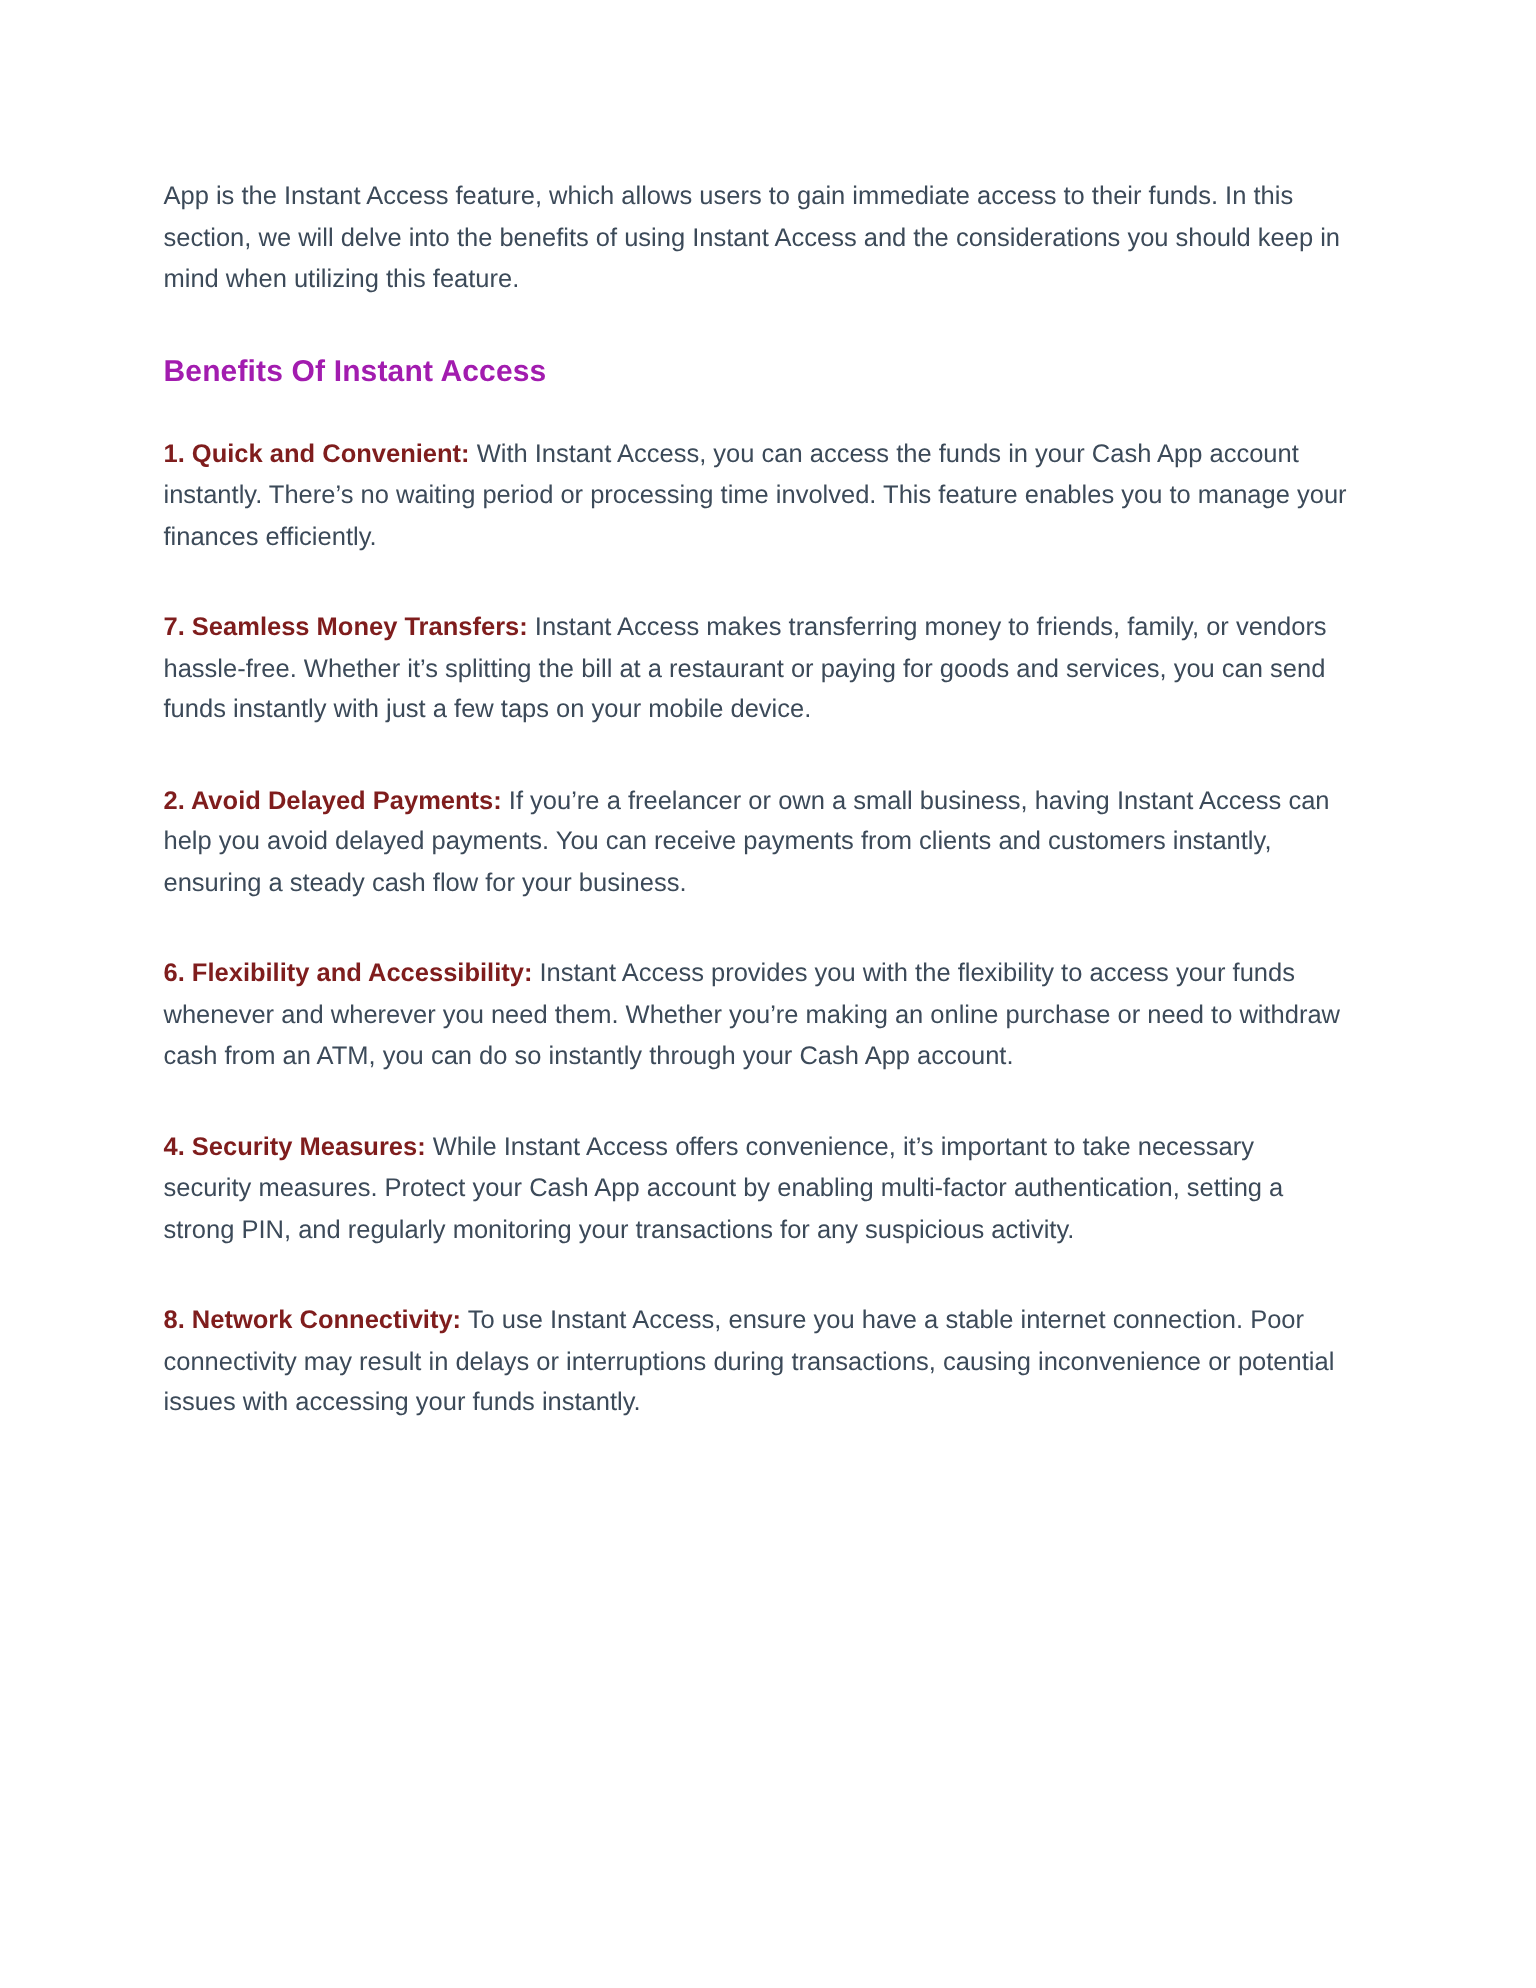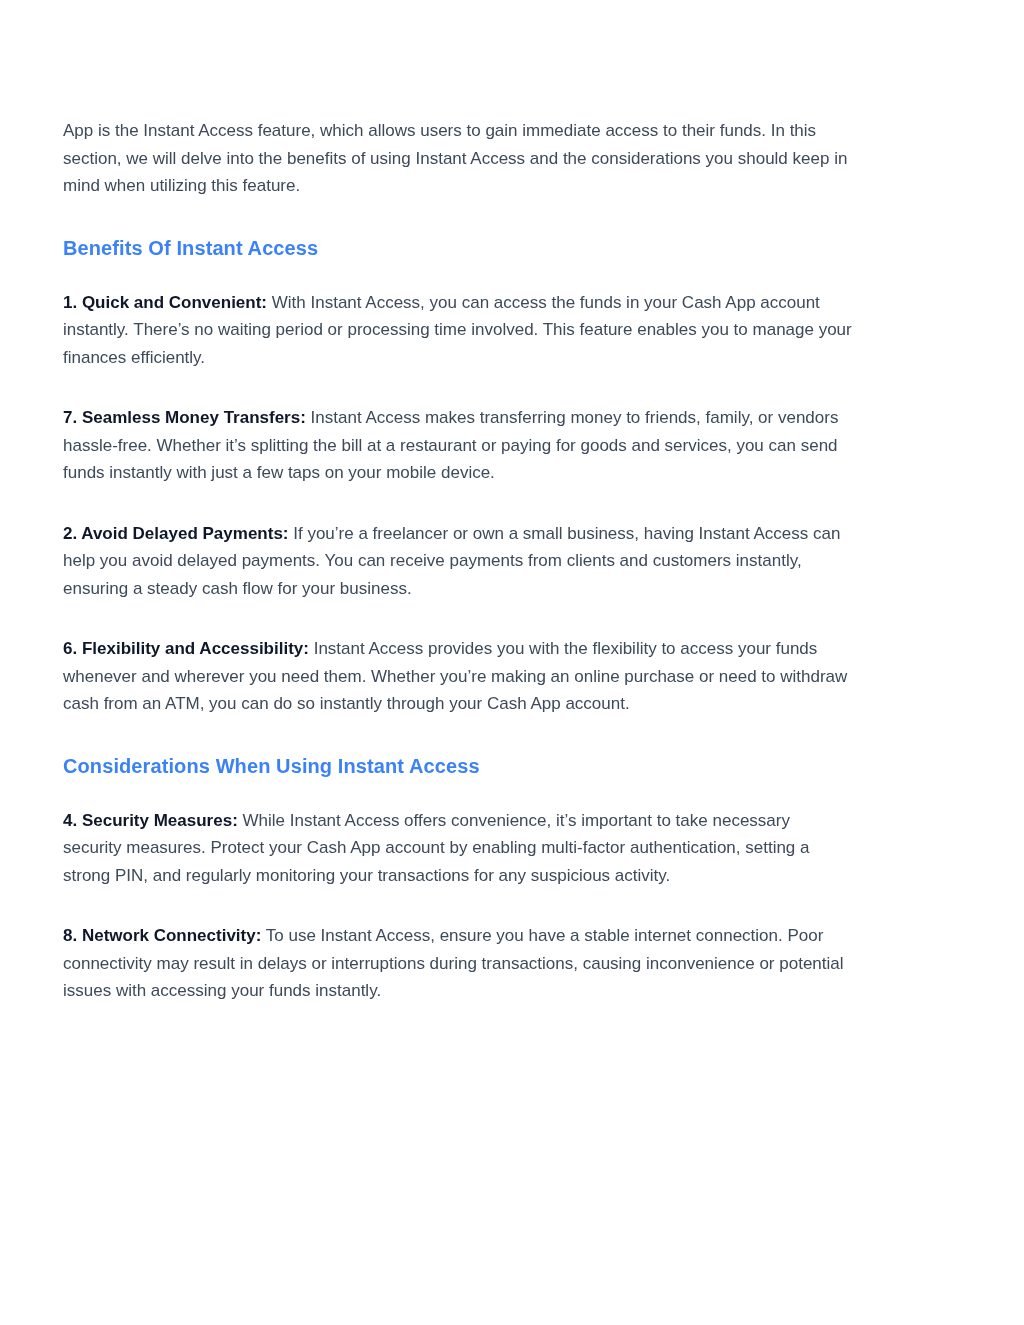"App is the Instant Access" .page { padding: 117px 113px 0 63px -> 117px 113px 0 109px }
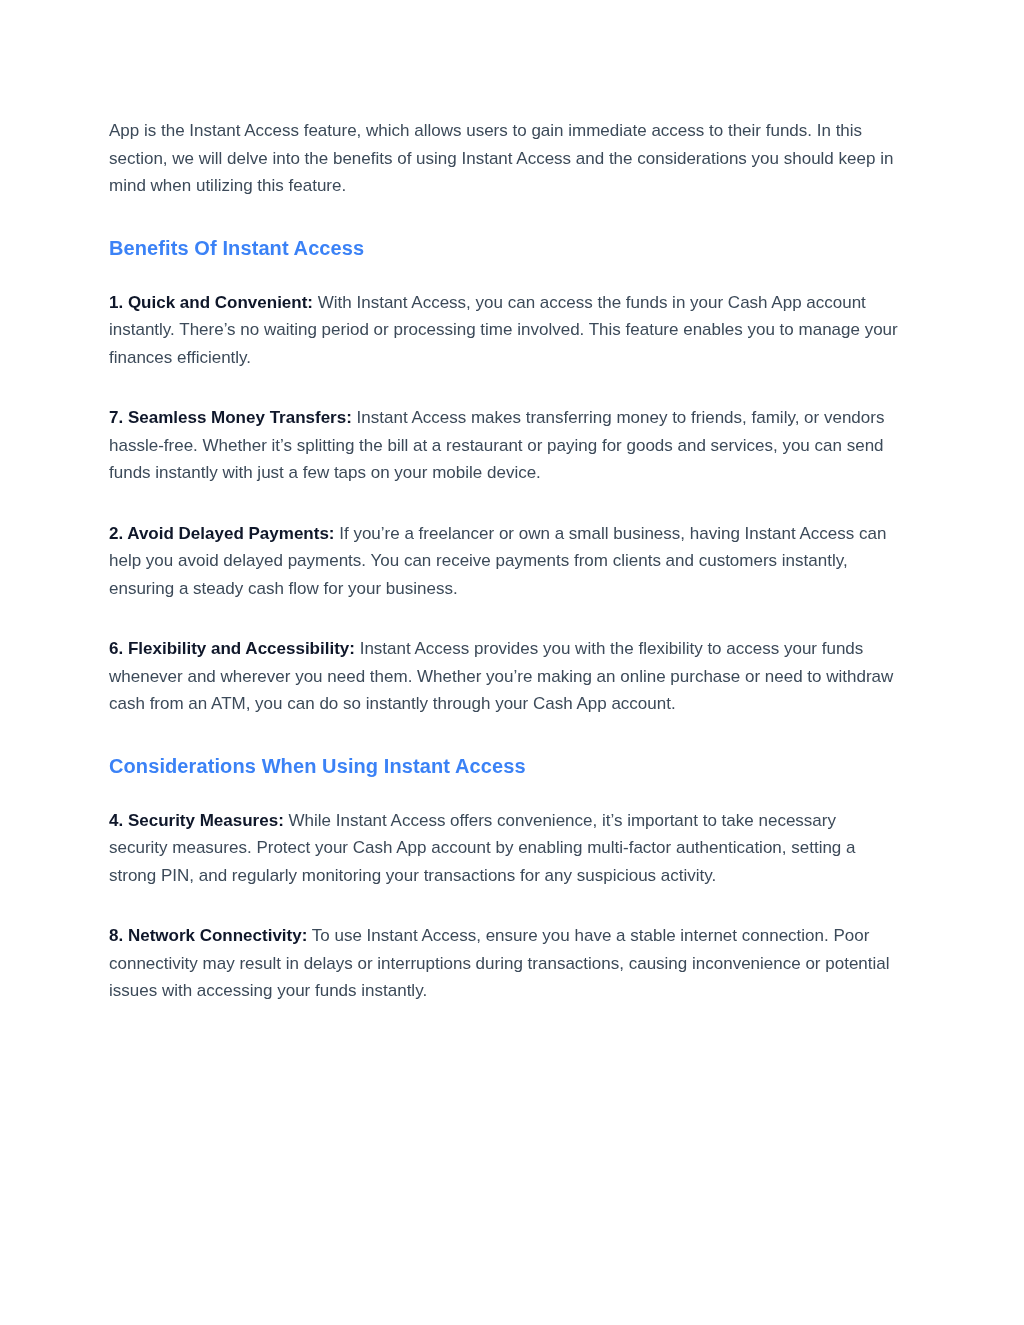"Benefits Of Instant Access" .doc h2 { color: #3b82f6 -> #a21caf }
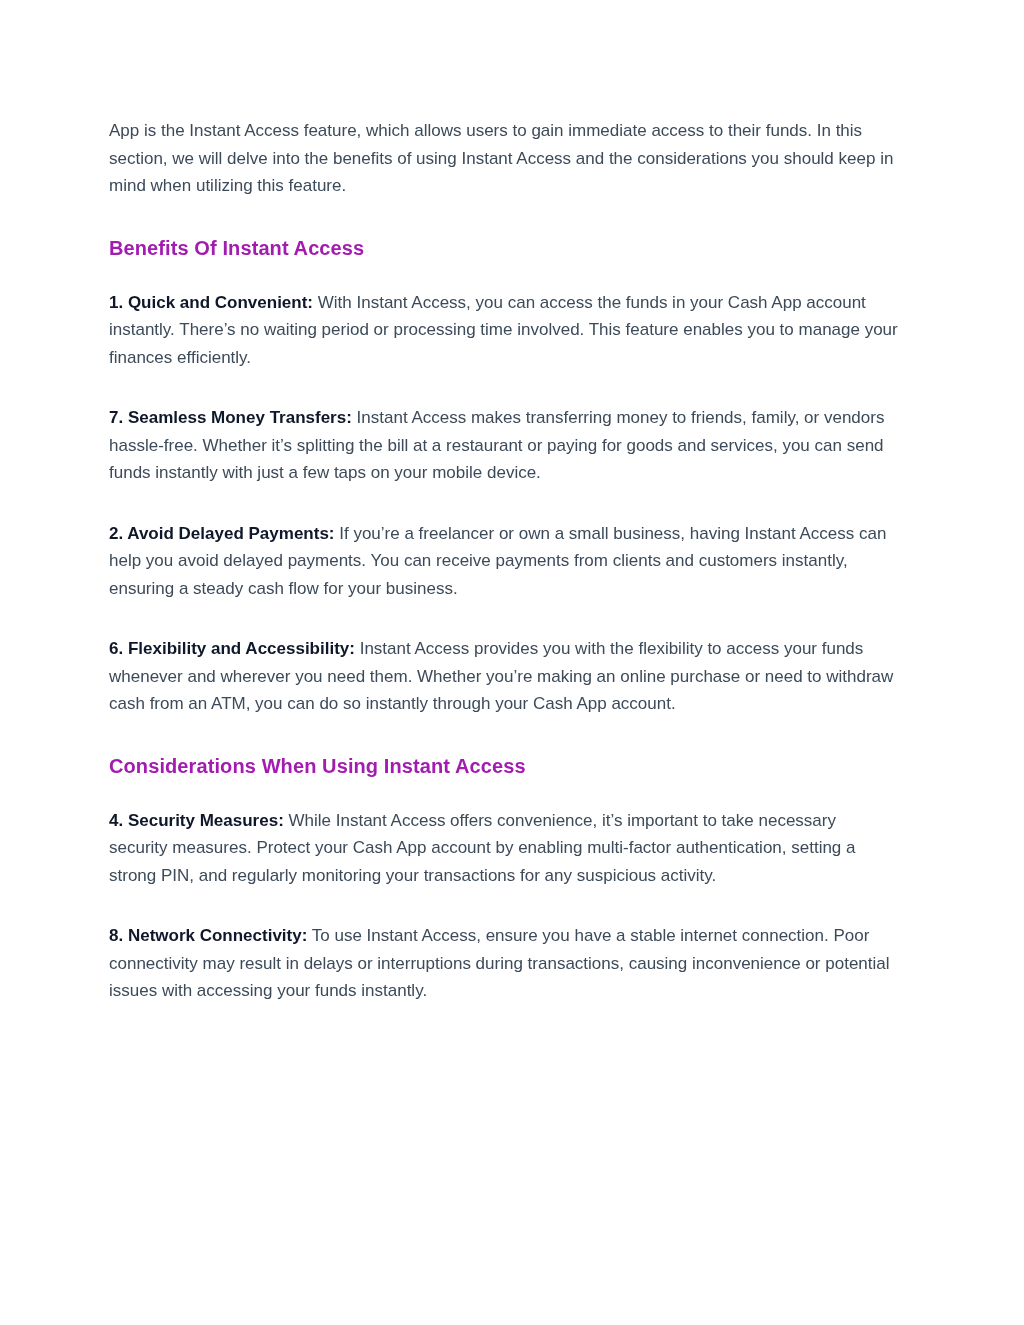"1. Quick and Convenient:" .doc p strong { color: #0f172a -> #7f1d1d }
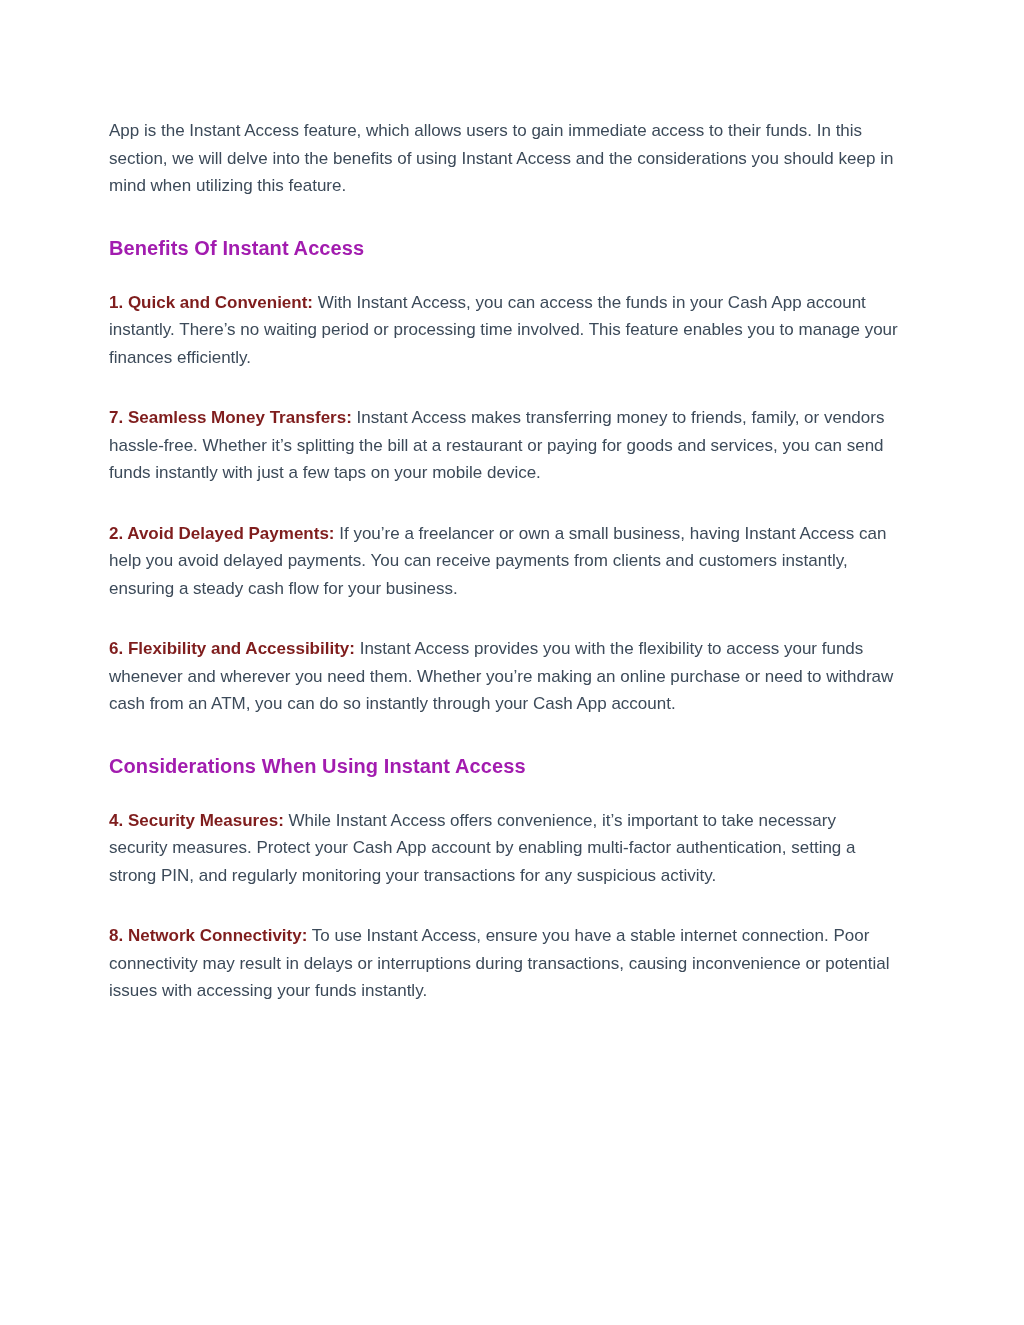"Considerations When Using Instant Access" h2 { html: <h2>Considerations When Using Instant Access</h2> -> none }
